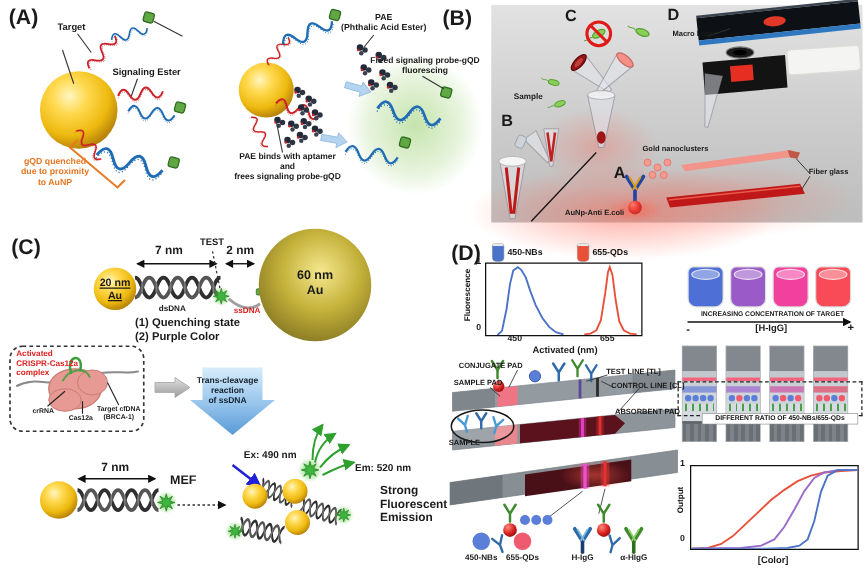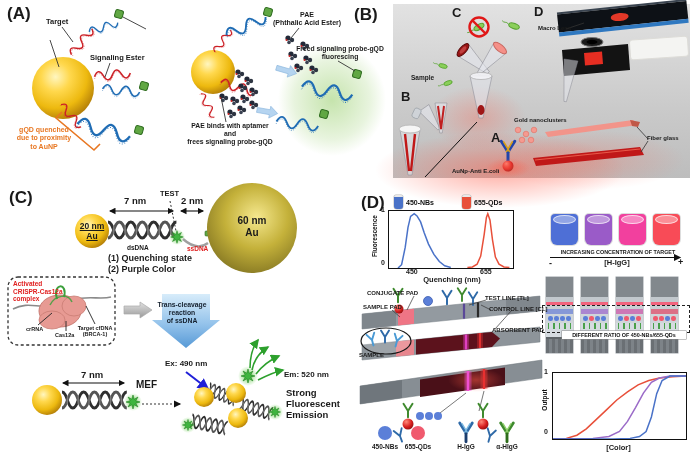"Quenching (nm)" div.lbl { text: Quenching -> Activated }
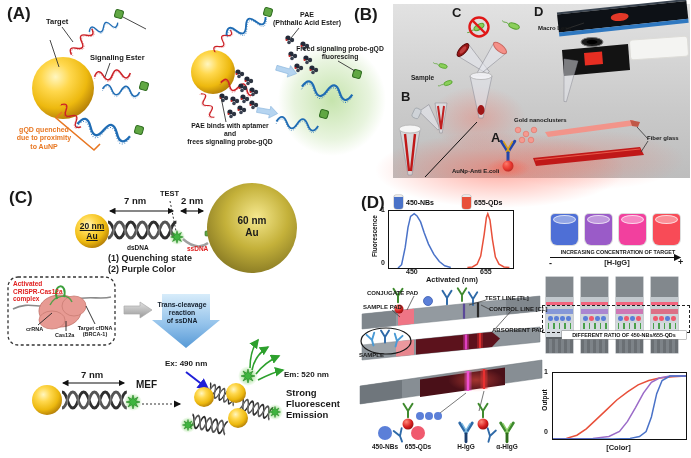"Ex: 490 nm" div.lbl { left: 165px -> 195px }
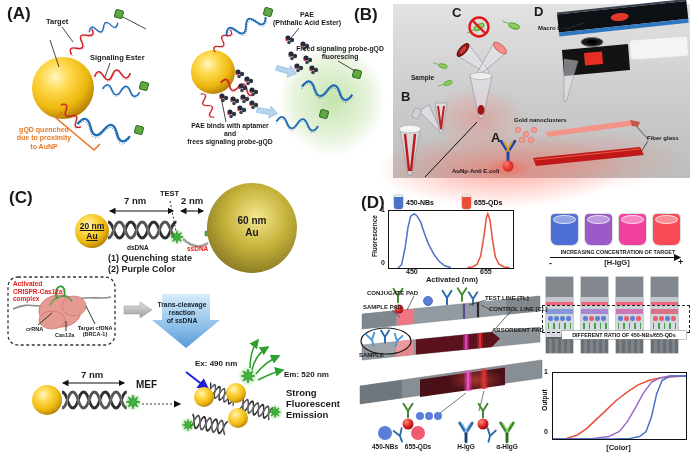"Strong" div.lbl { left: 286px -> 304px }
